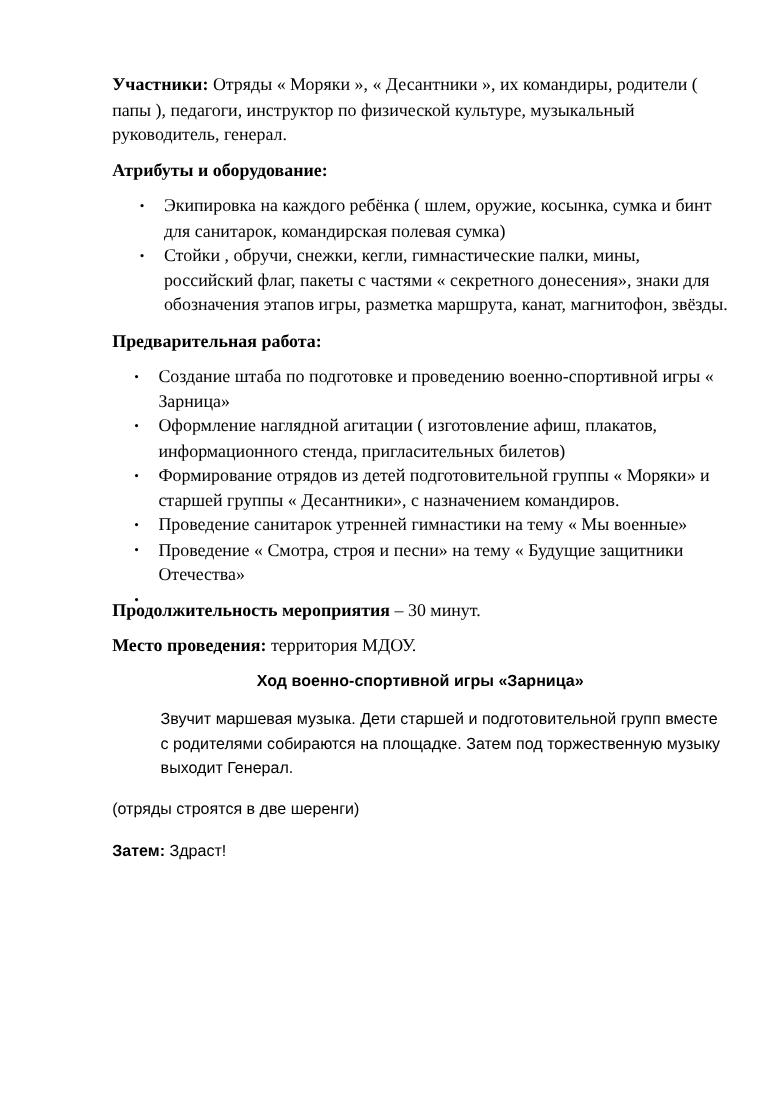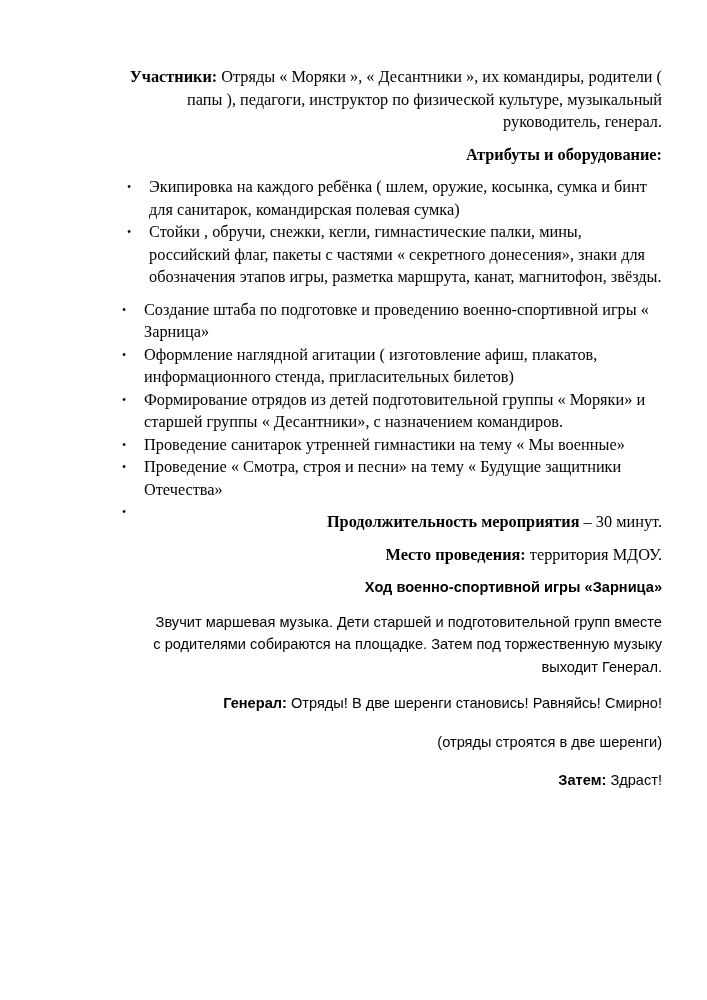"Участники: Отряды « Моряки »," p { text-align: right -> none }
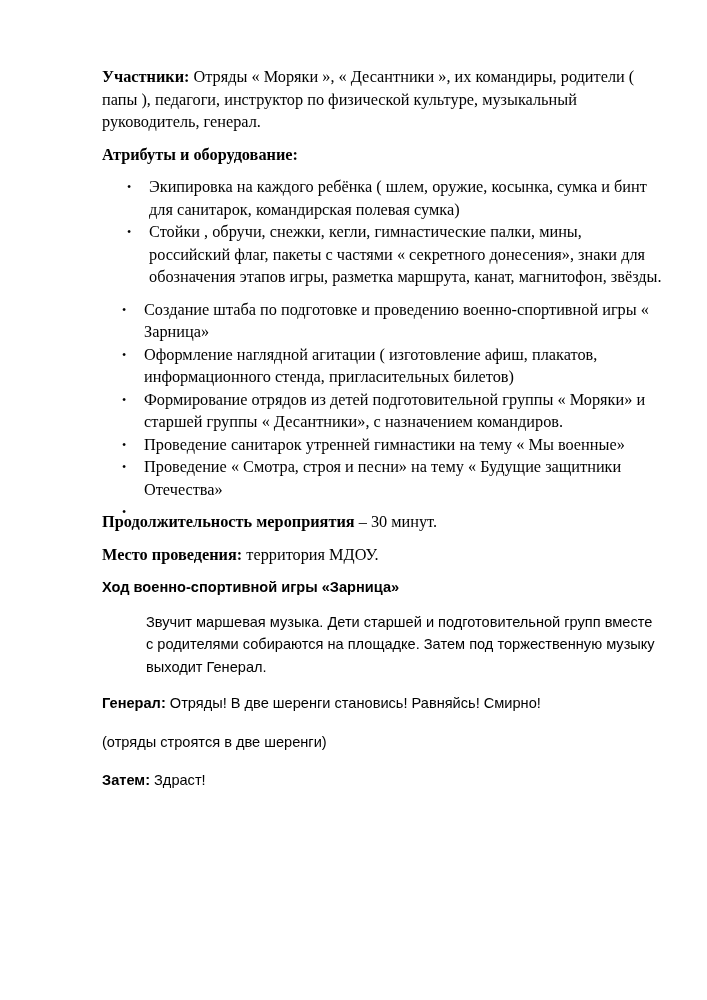"Предварительная работа:" p.serif { html: none -> <p><b>Предварительная работа:</b></p> }
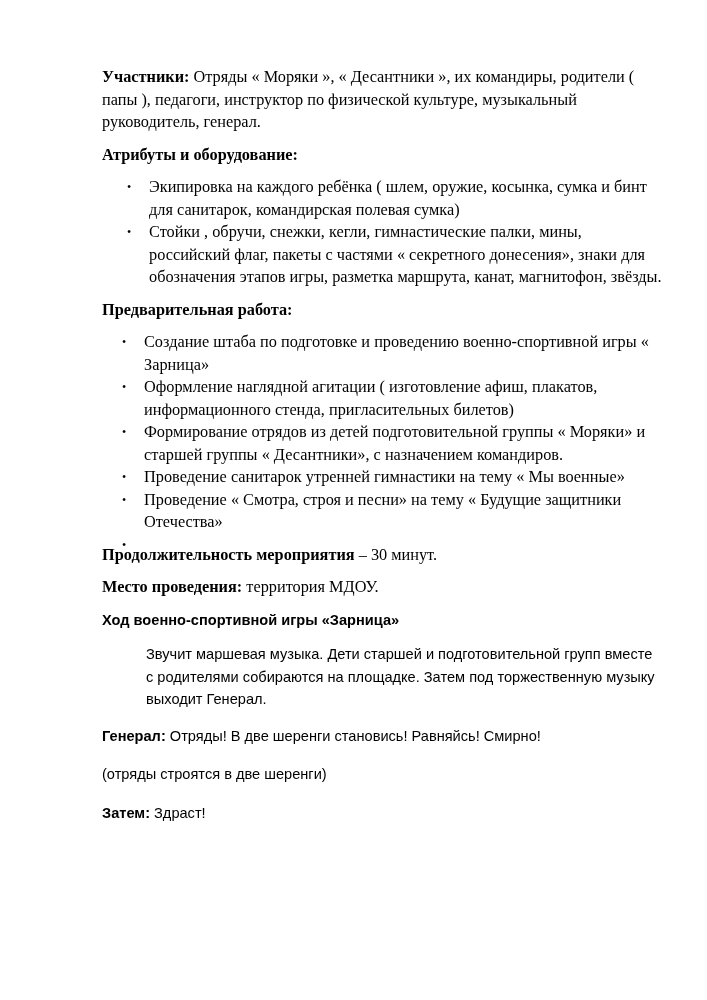"Ход военно-спортивной игры «Зарница»" .center { text-align: none -> center }
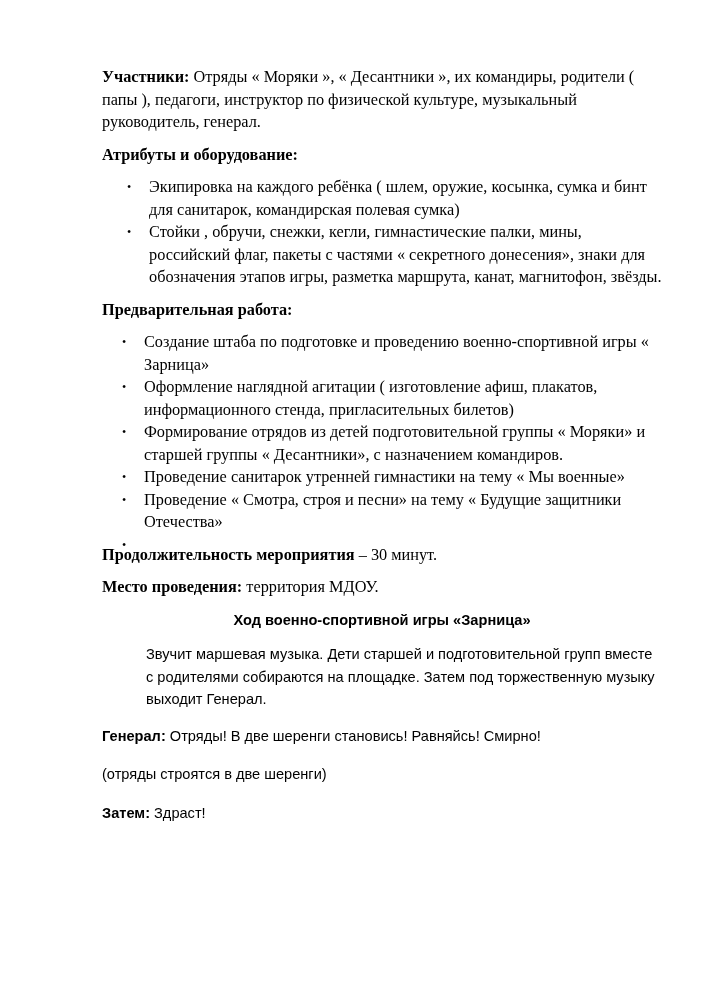"Генерал: Отряды! В две шеренги" p.sans { html: <p><b>Генерал:</b><span> Отряды! В две шеренги становись! Равняйсь! Смирно!</span></p> -> none }
